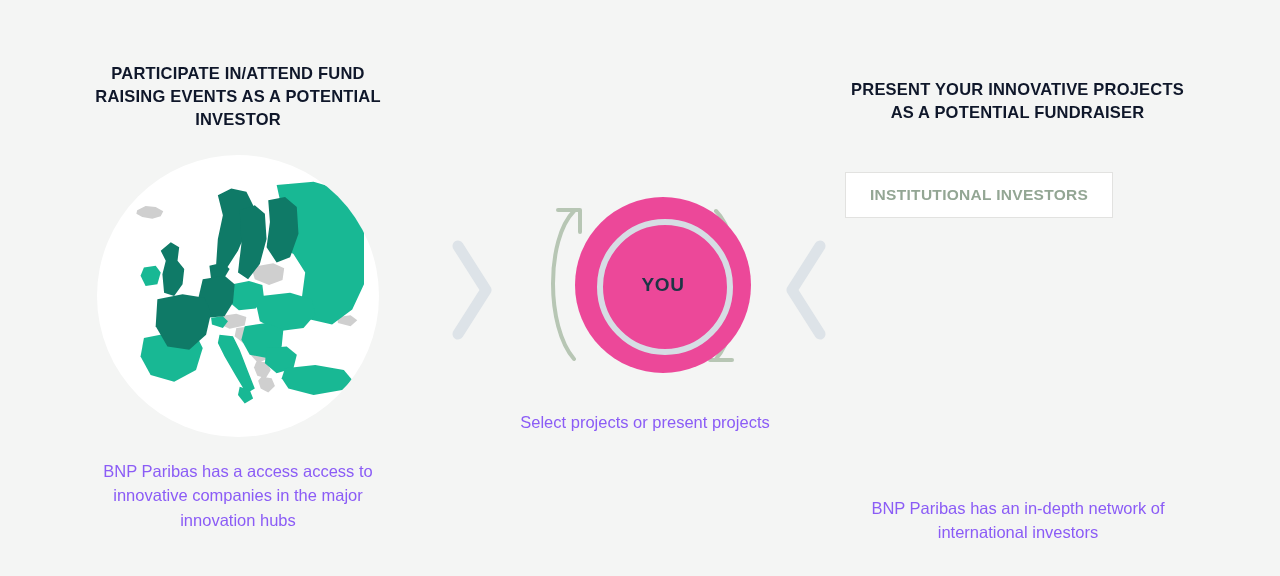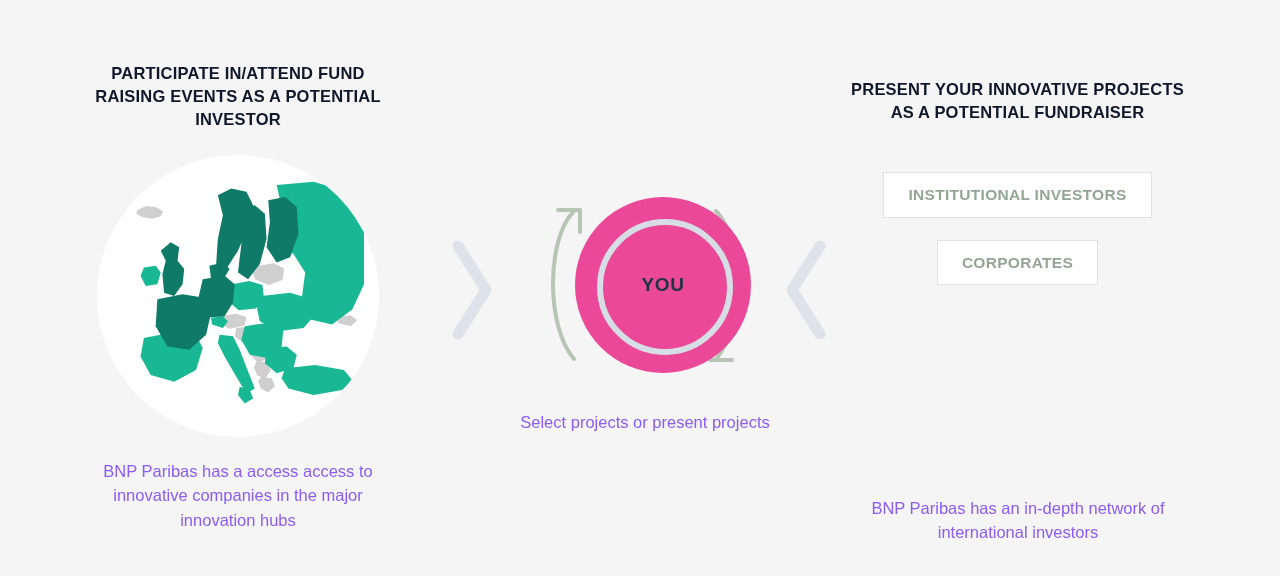"INSTITUTIONAL INVESTORS" .pill-row { justify-content: center -> none }
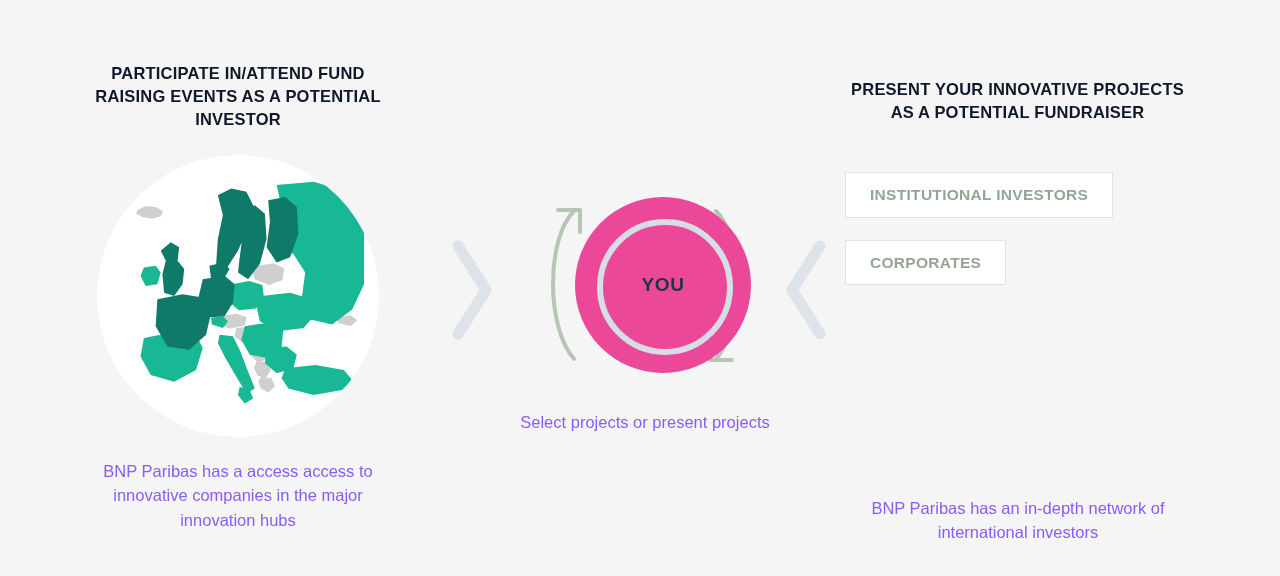"CORPORATES" div.pill-row { html: <div> <div>CORPORATES</div> </div> -> none }
